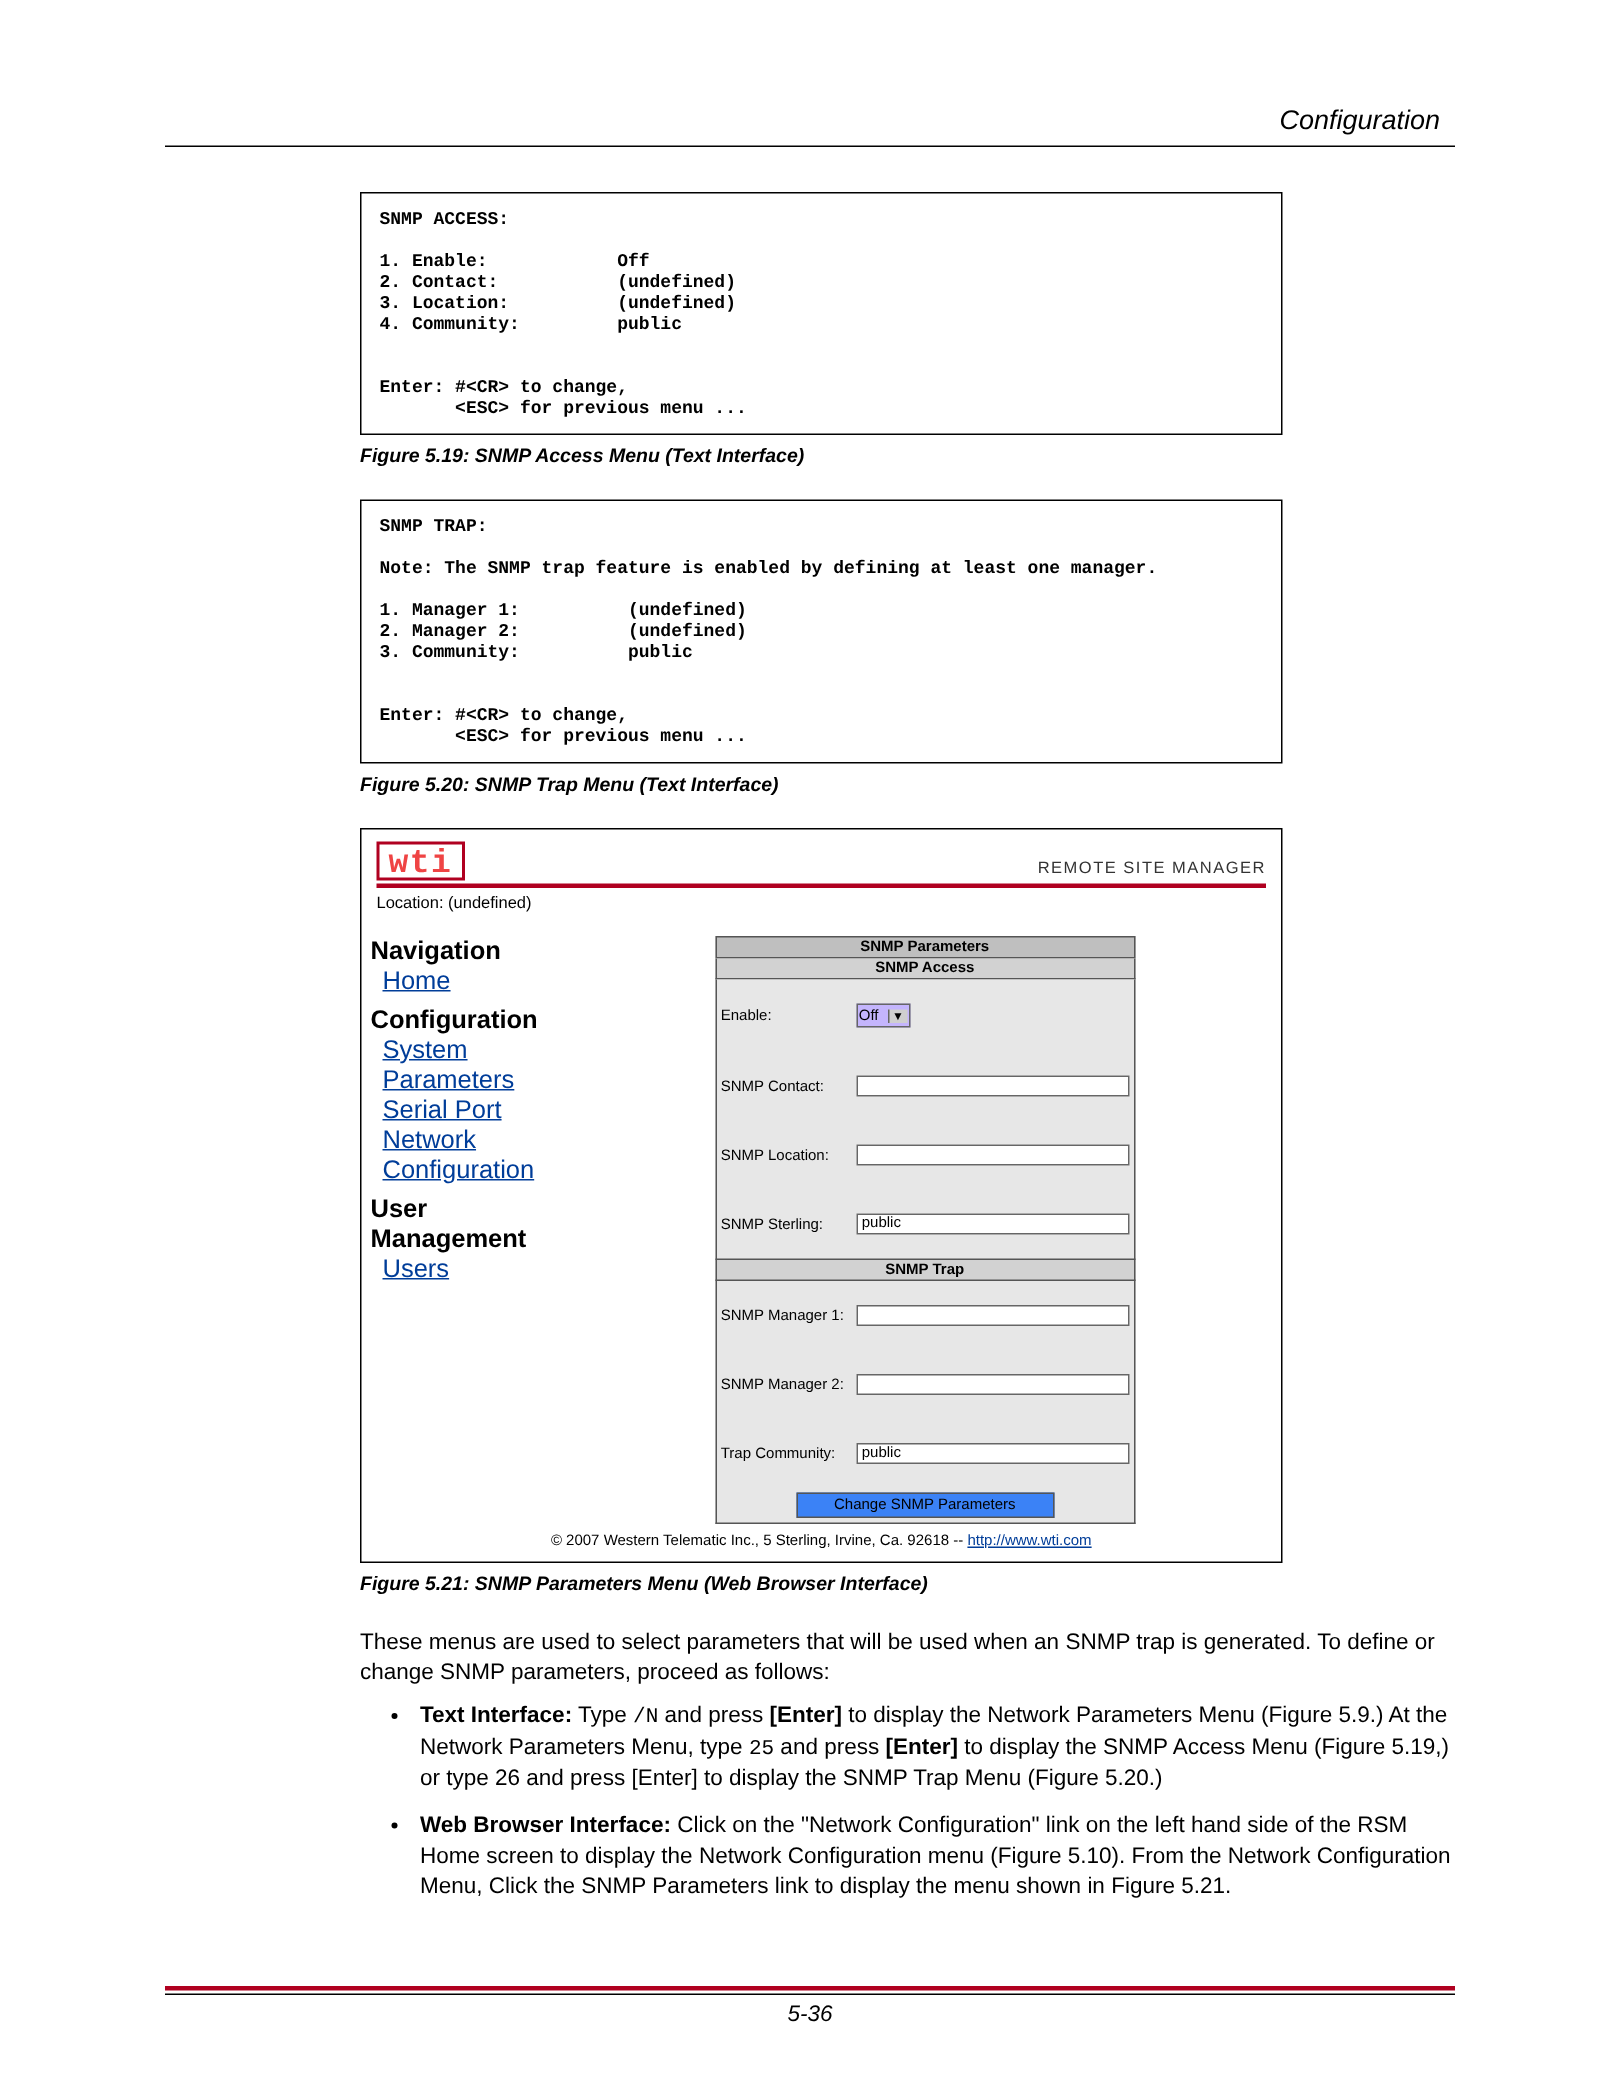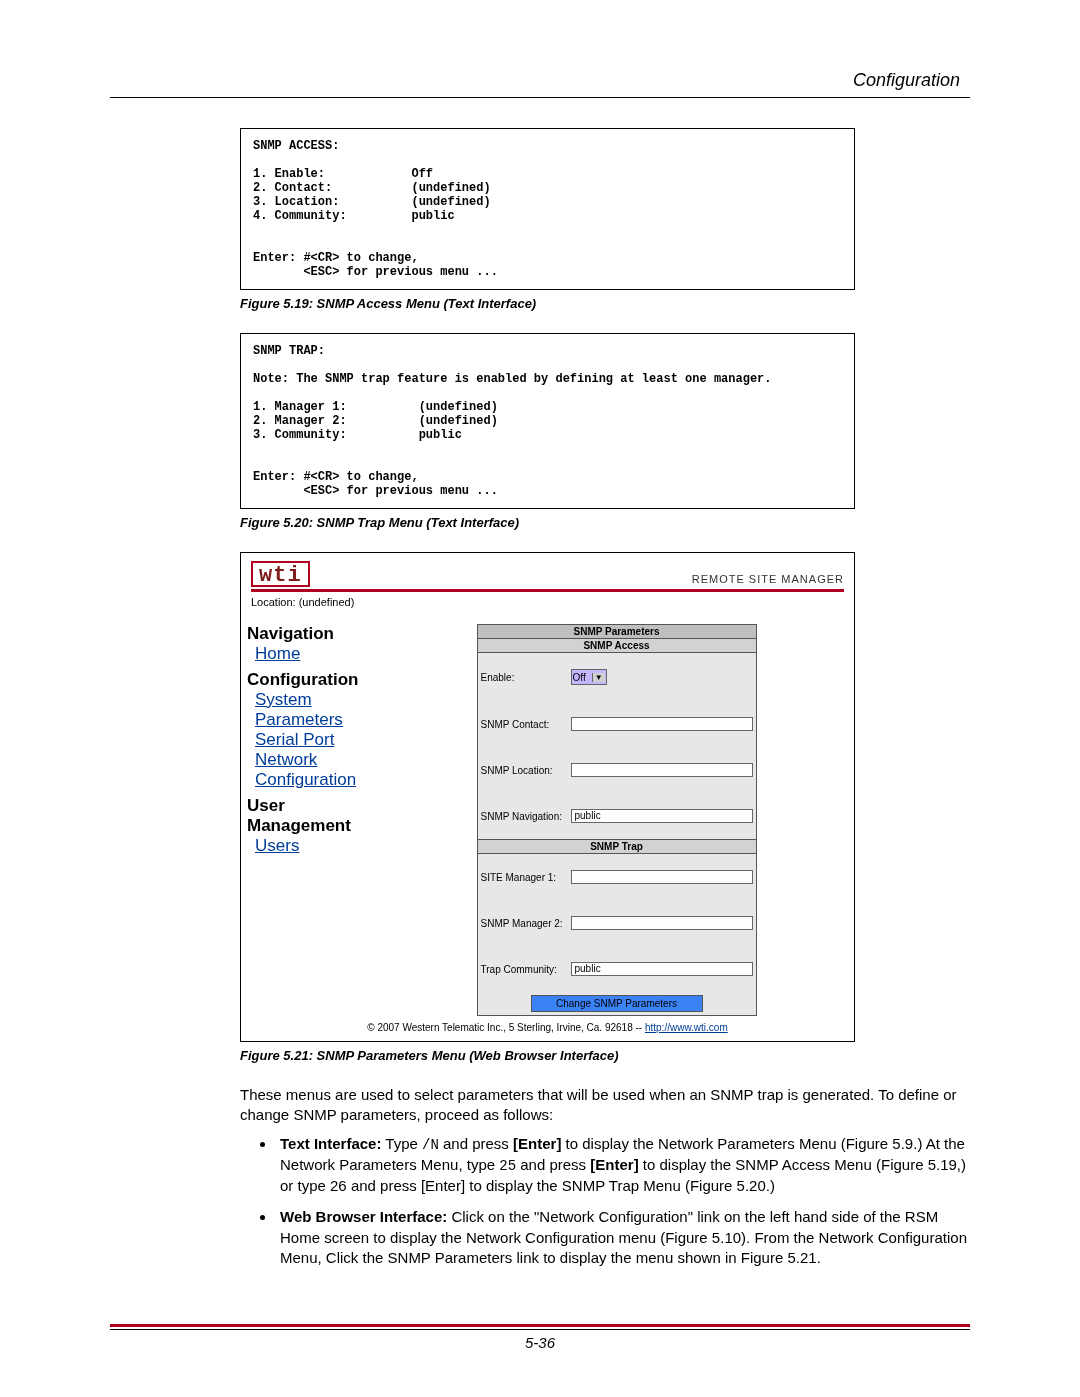"wti" .logo { color: #7f1d1d -> #ef4444 }
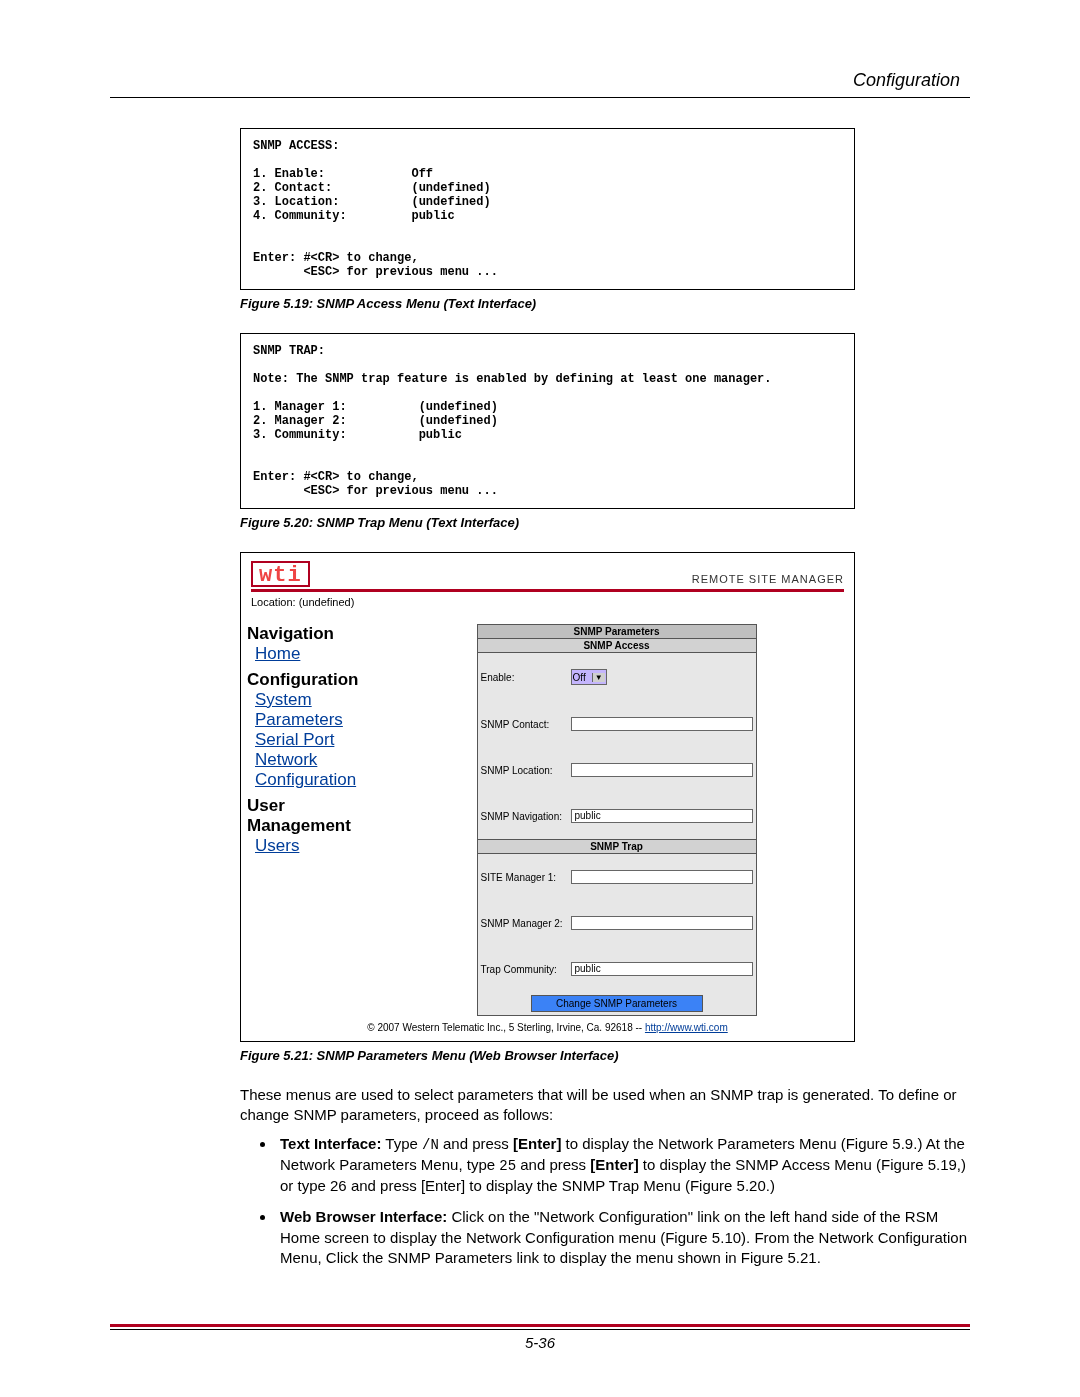"SNMP Navigation:" span.plabel { text: Navigation -> Sterling }
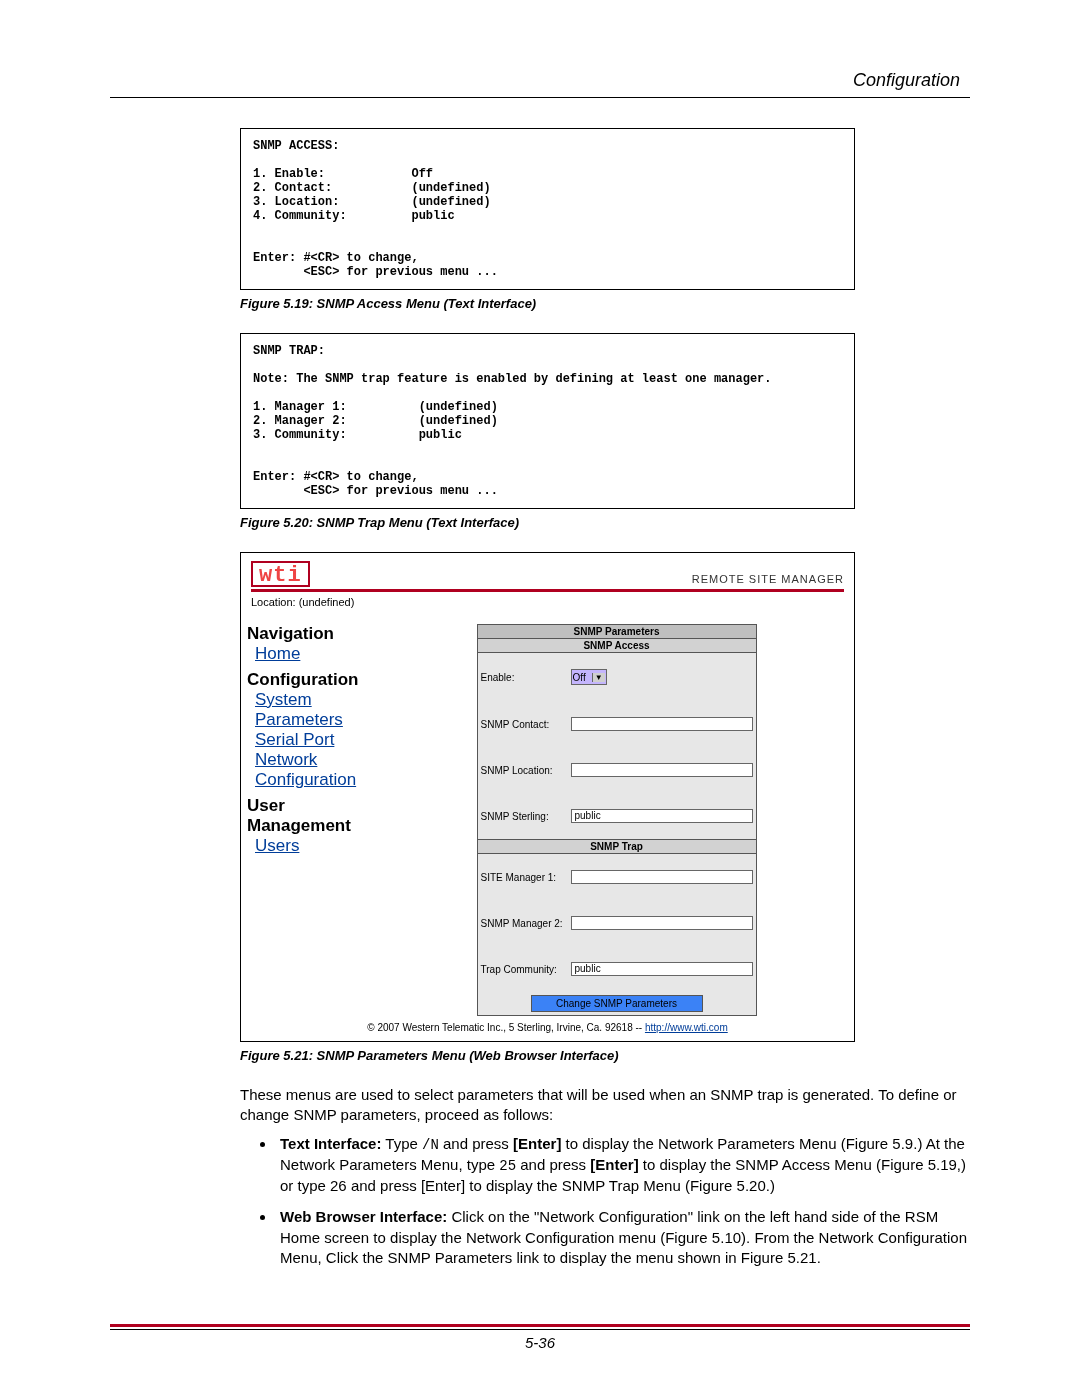"SITE Manager 1:" span.plabel { text: SITE -> SNMP }
